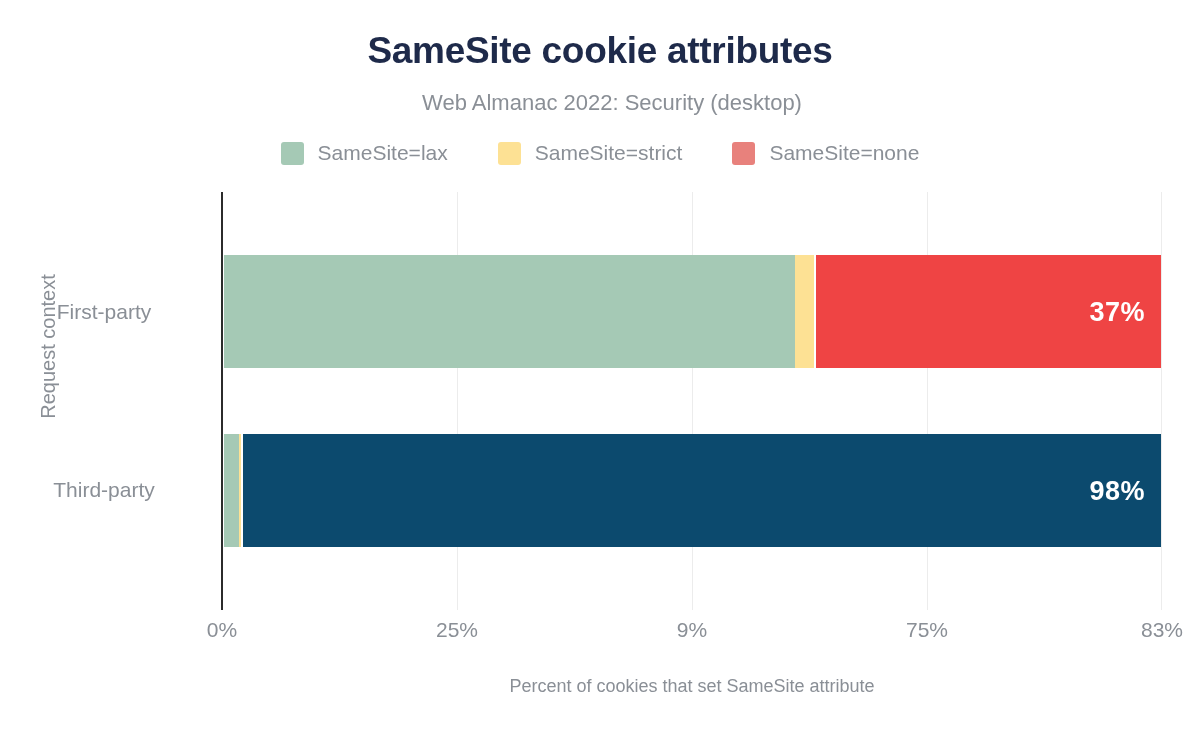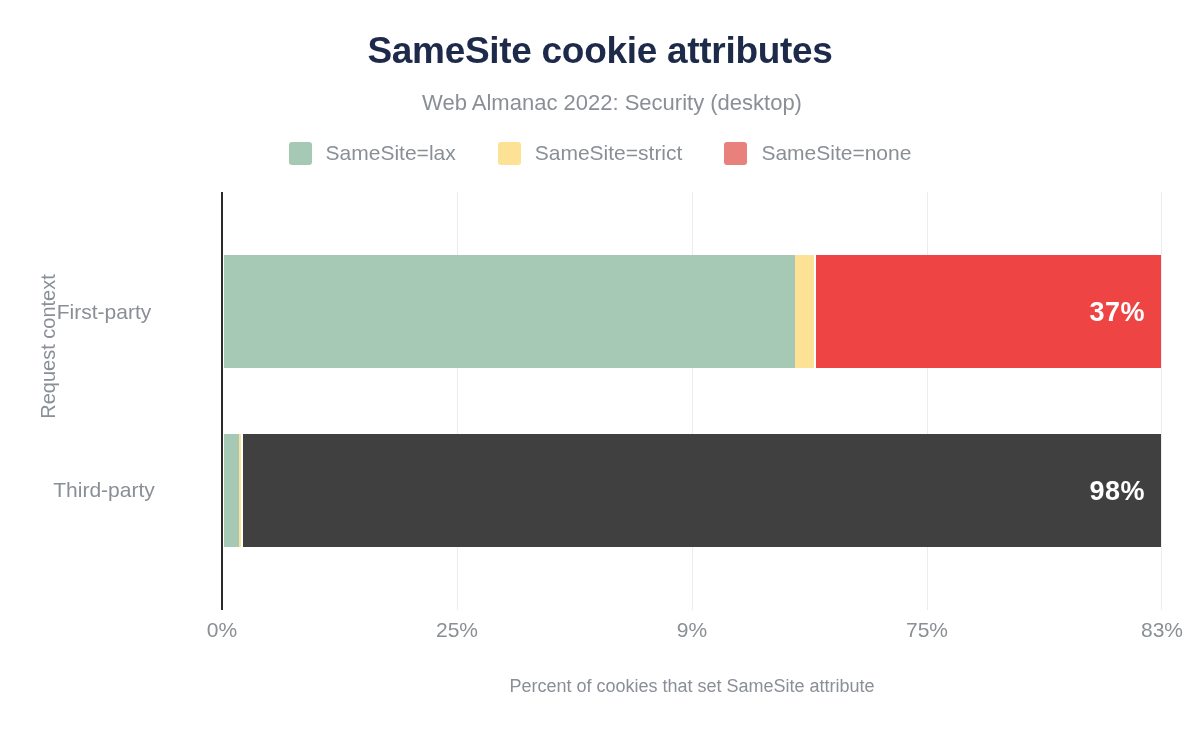"SameSite=lax" .legend { gap: 4px -> 12px }
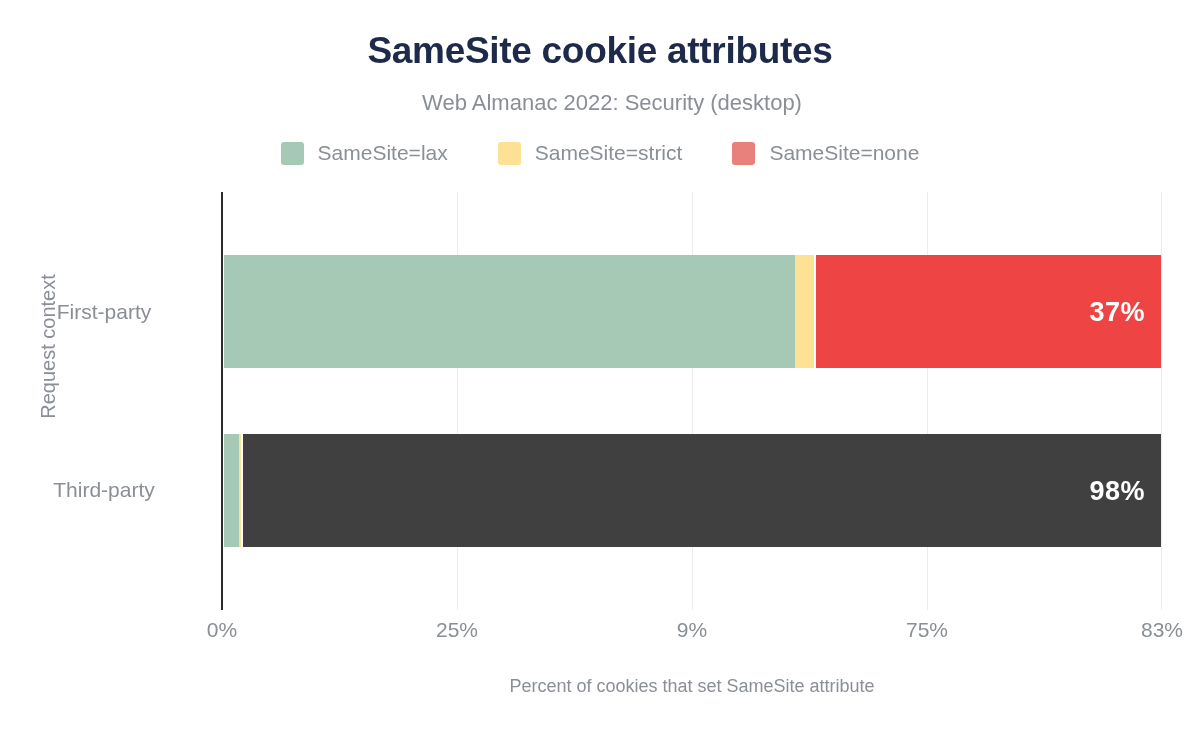"98%" div.bar-seg { background: #404040 -> #0c4a6e }
